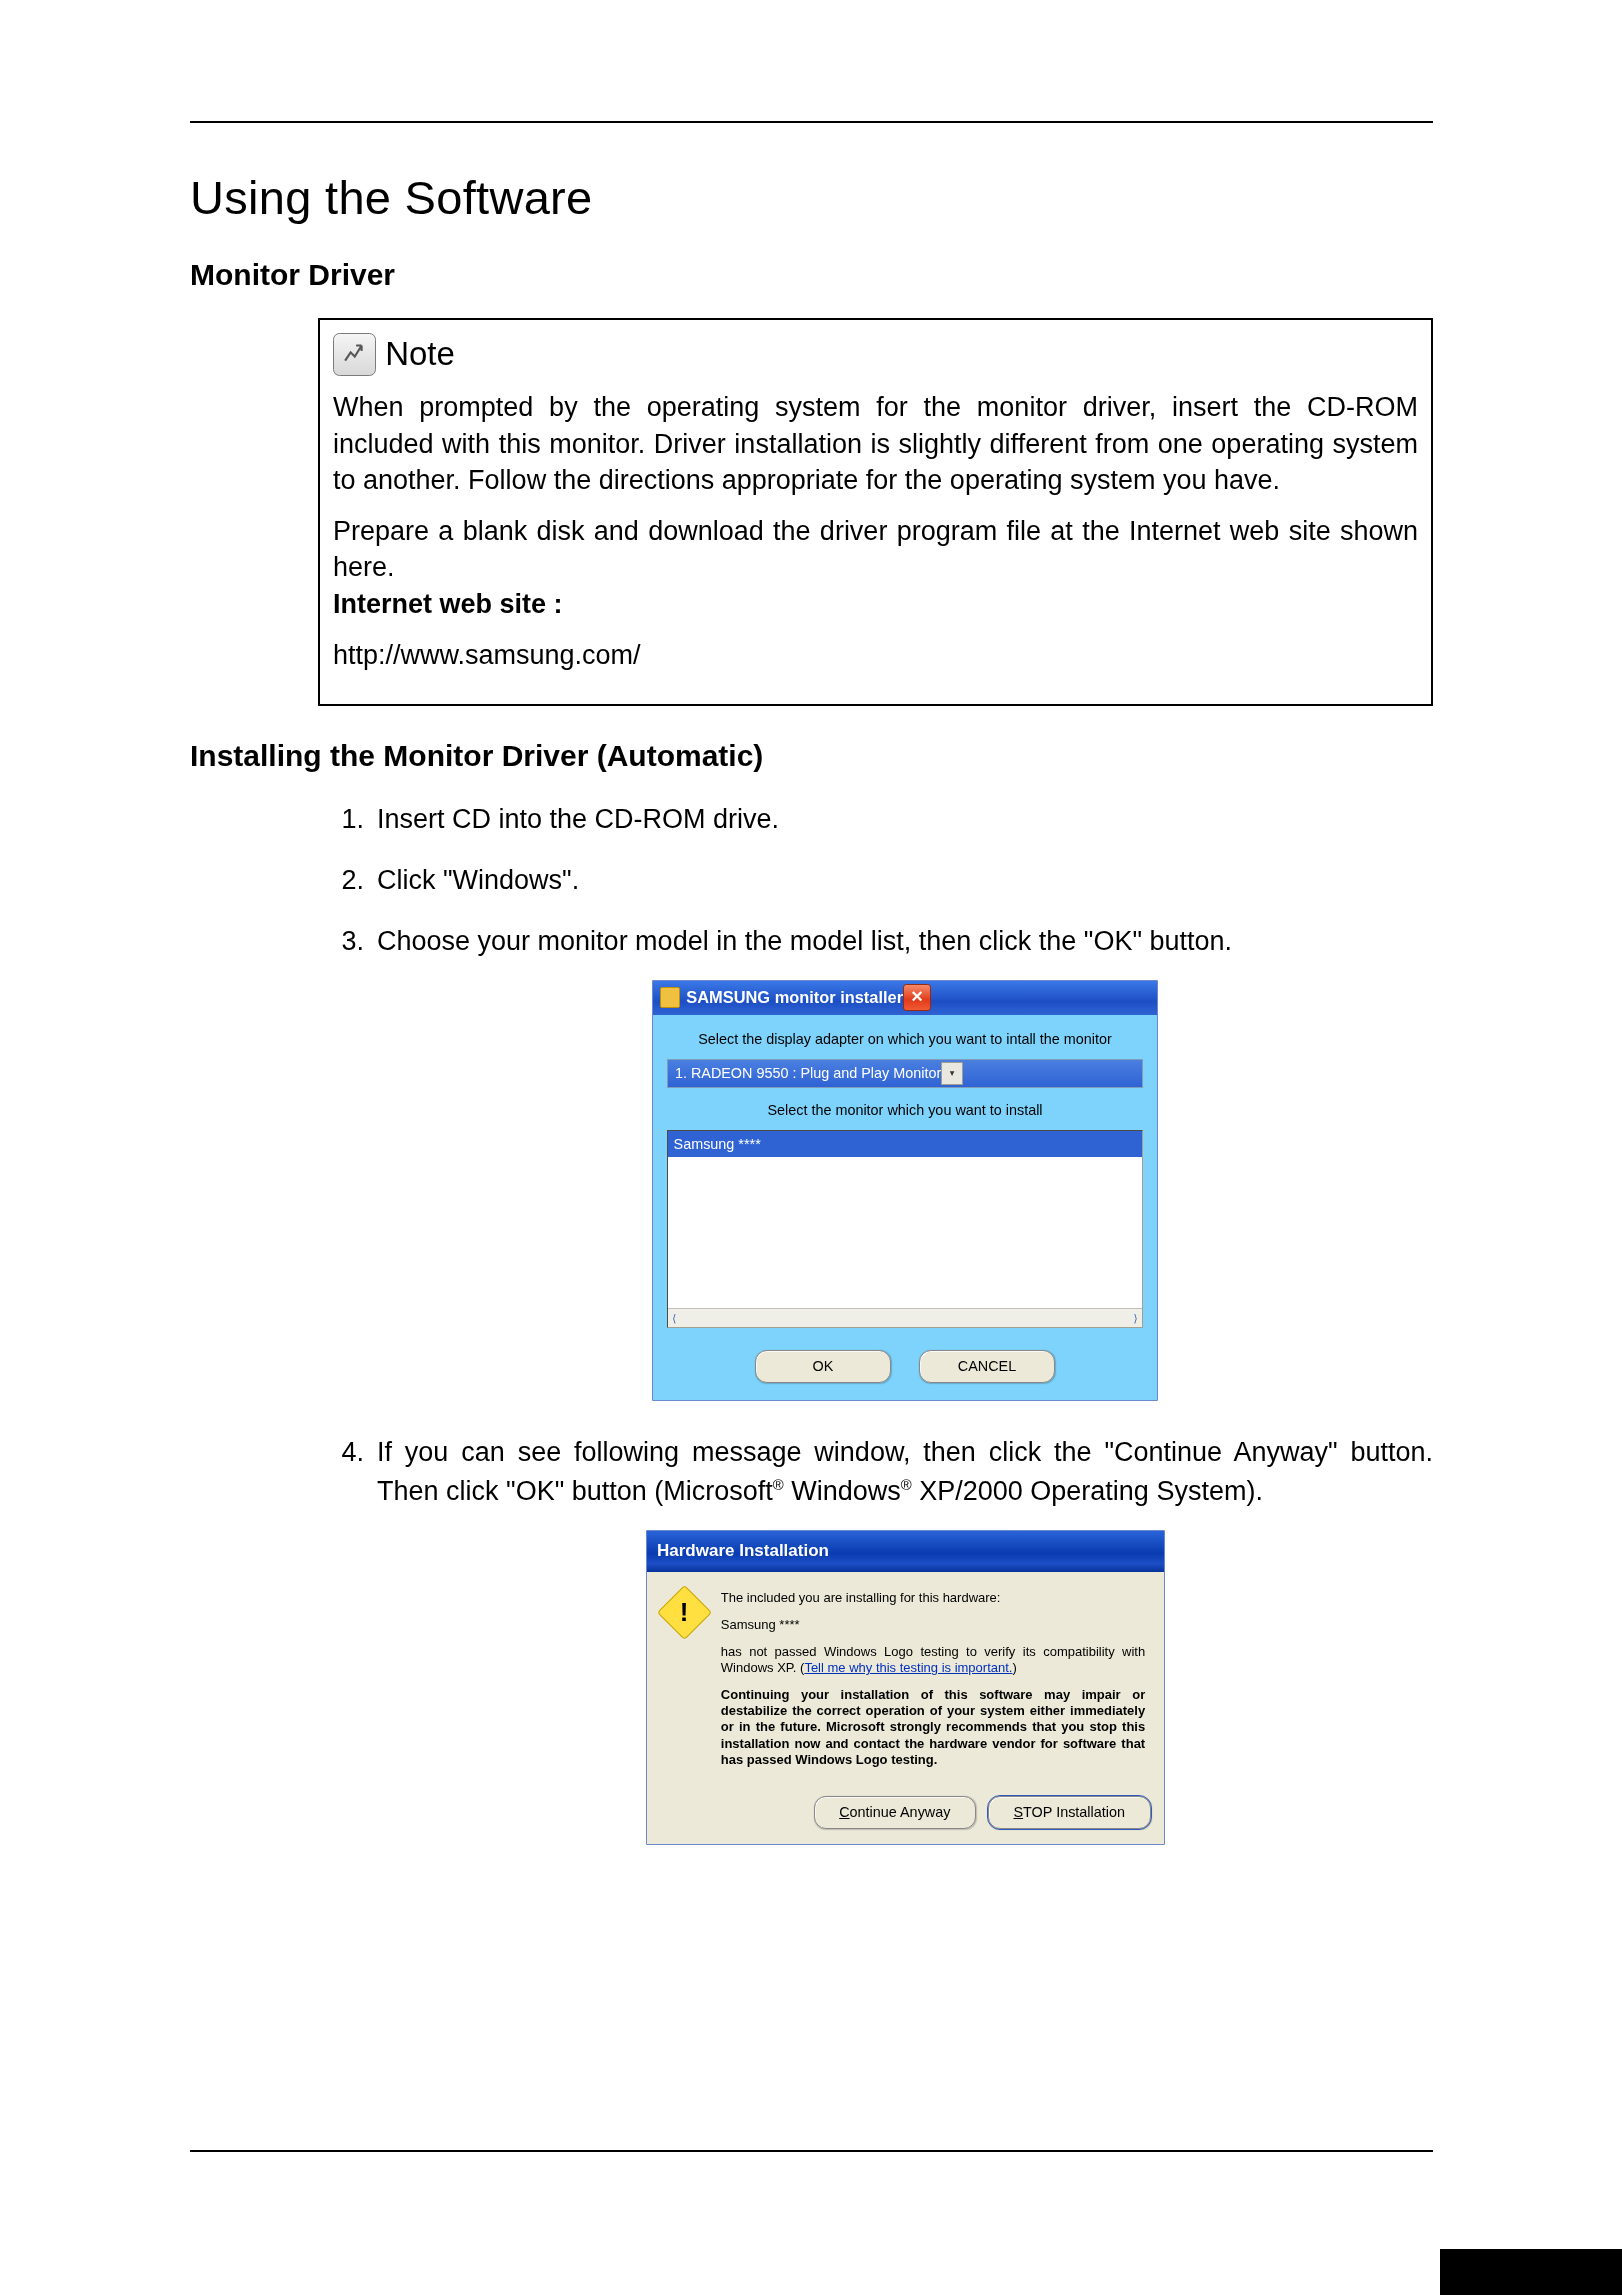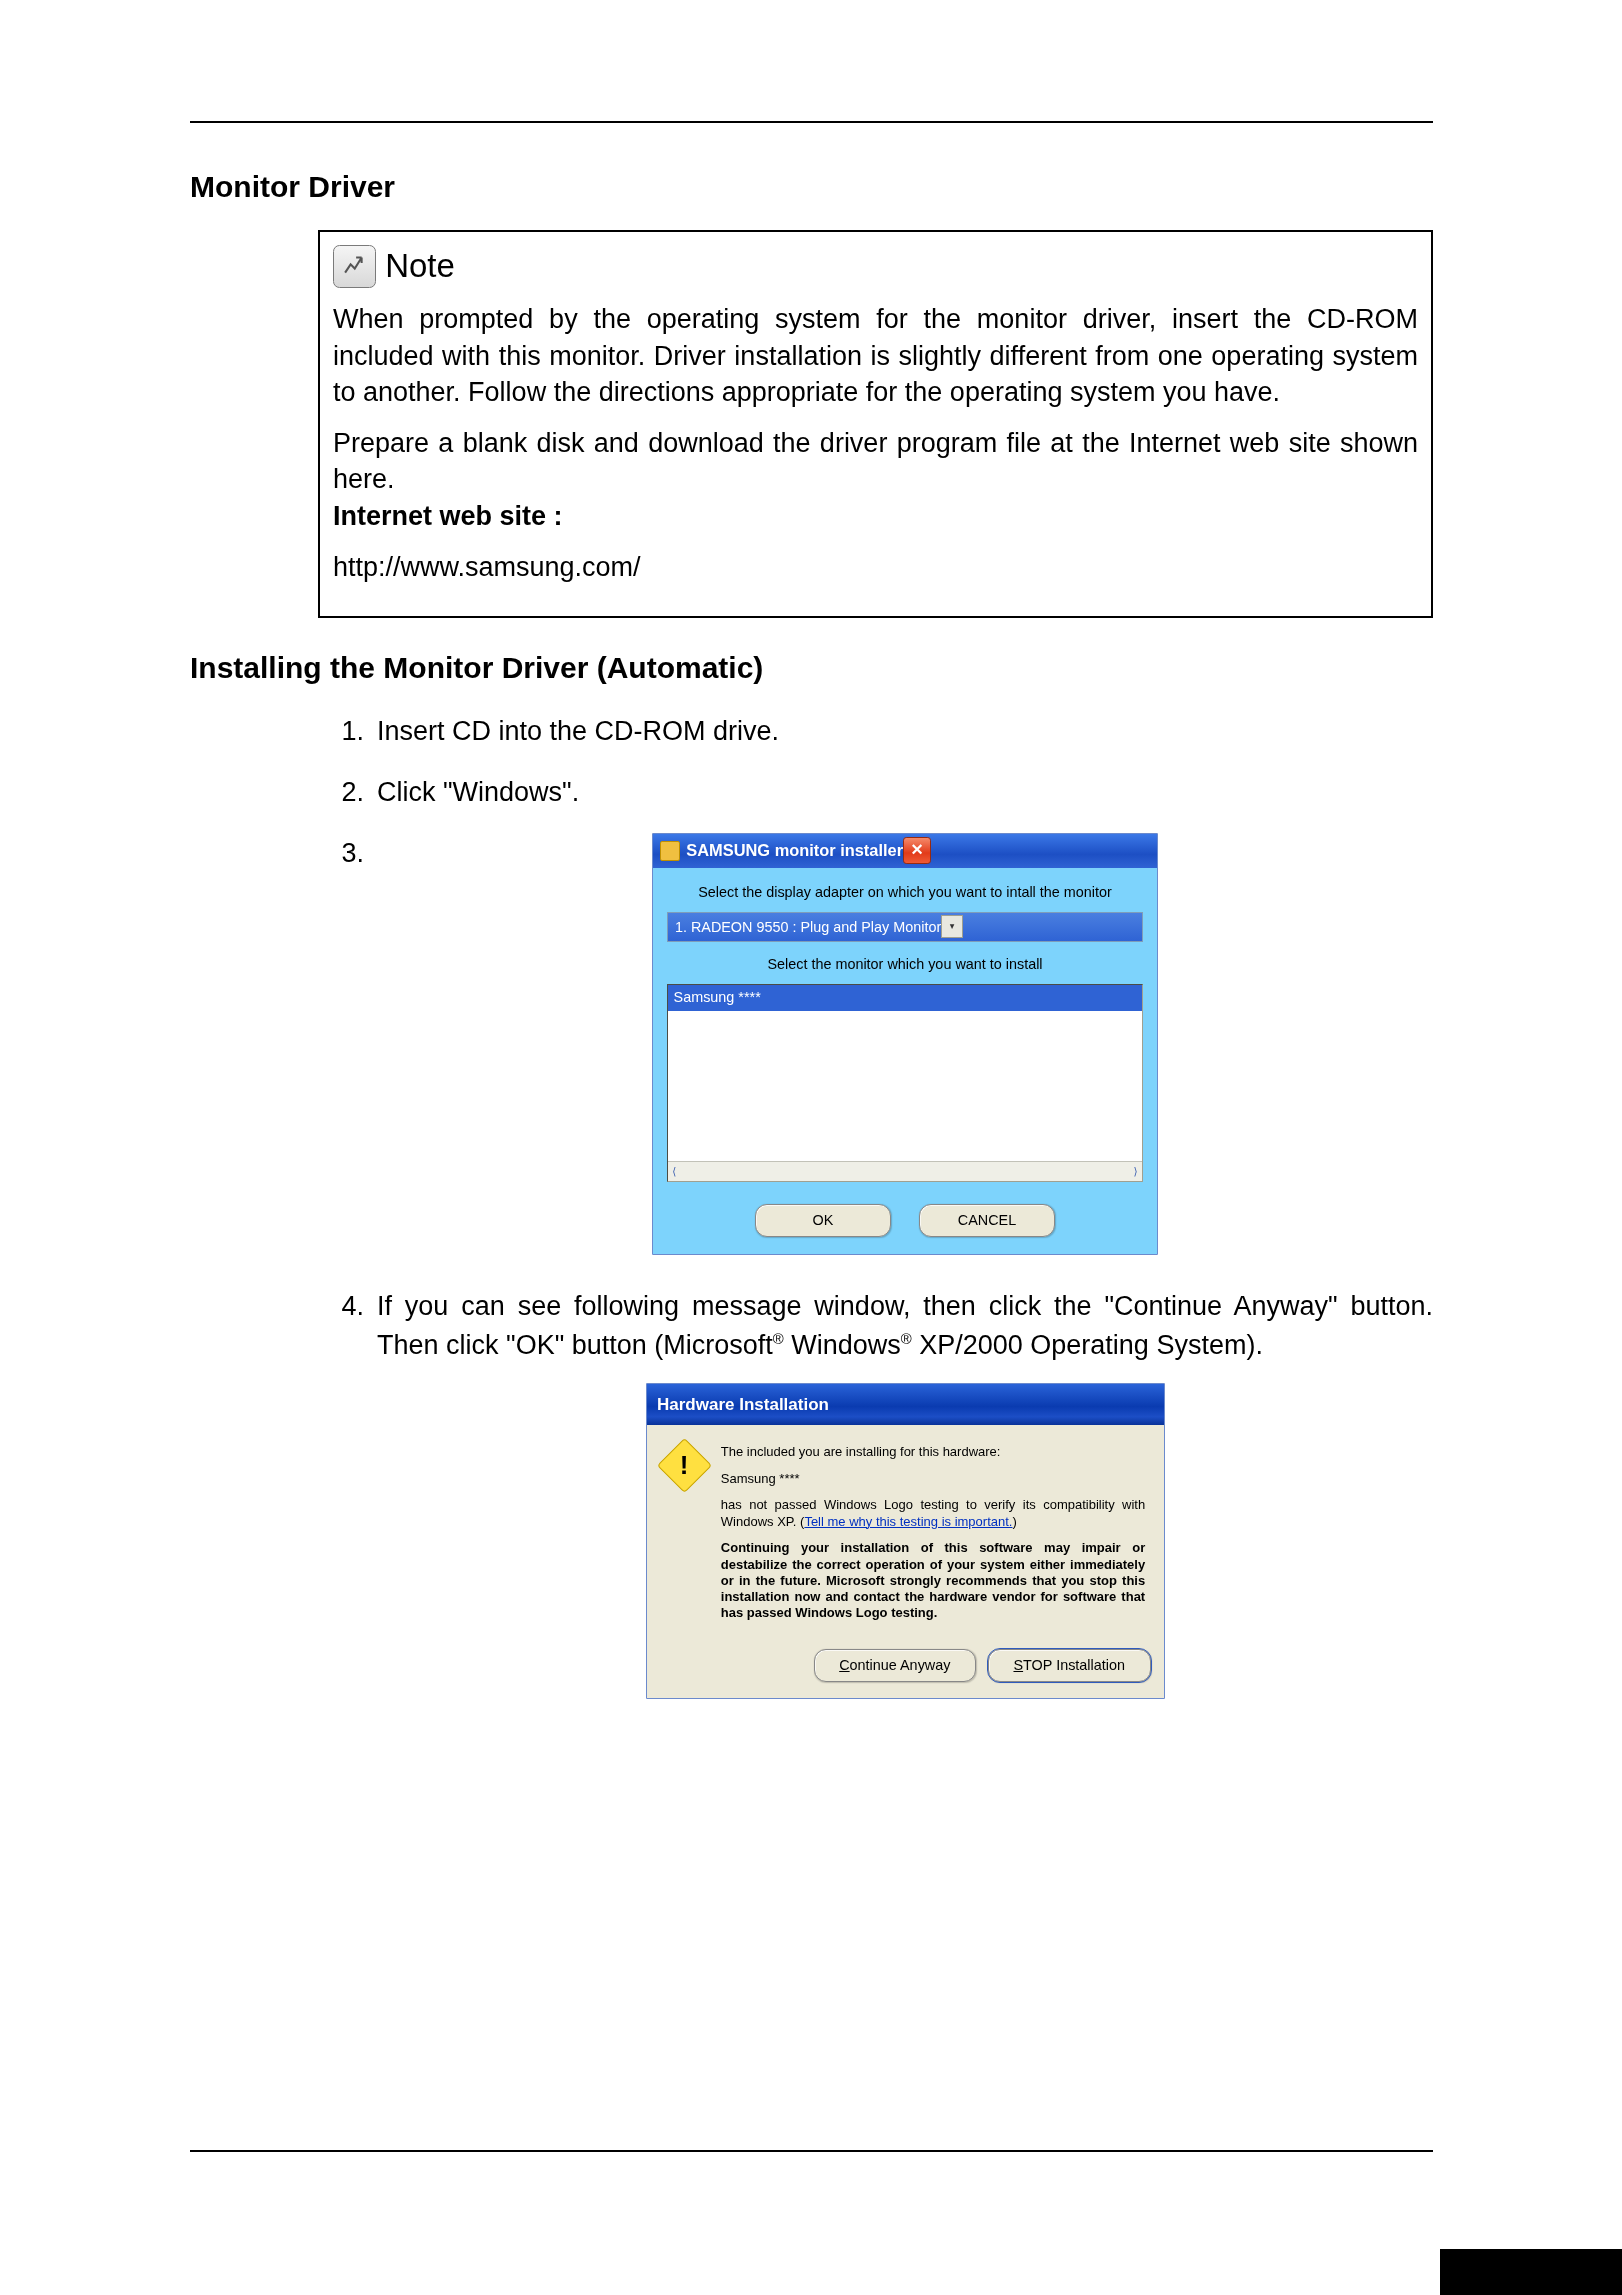"Using the Software" h1 { html: none -> <h1>Using the Software</h1> }
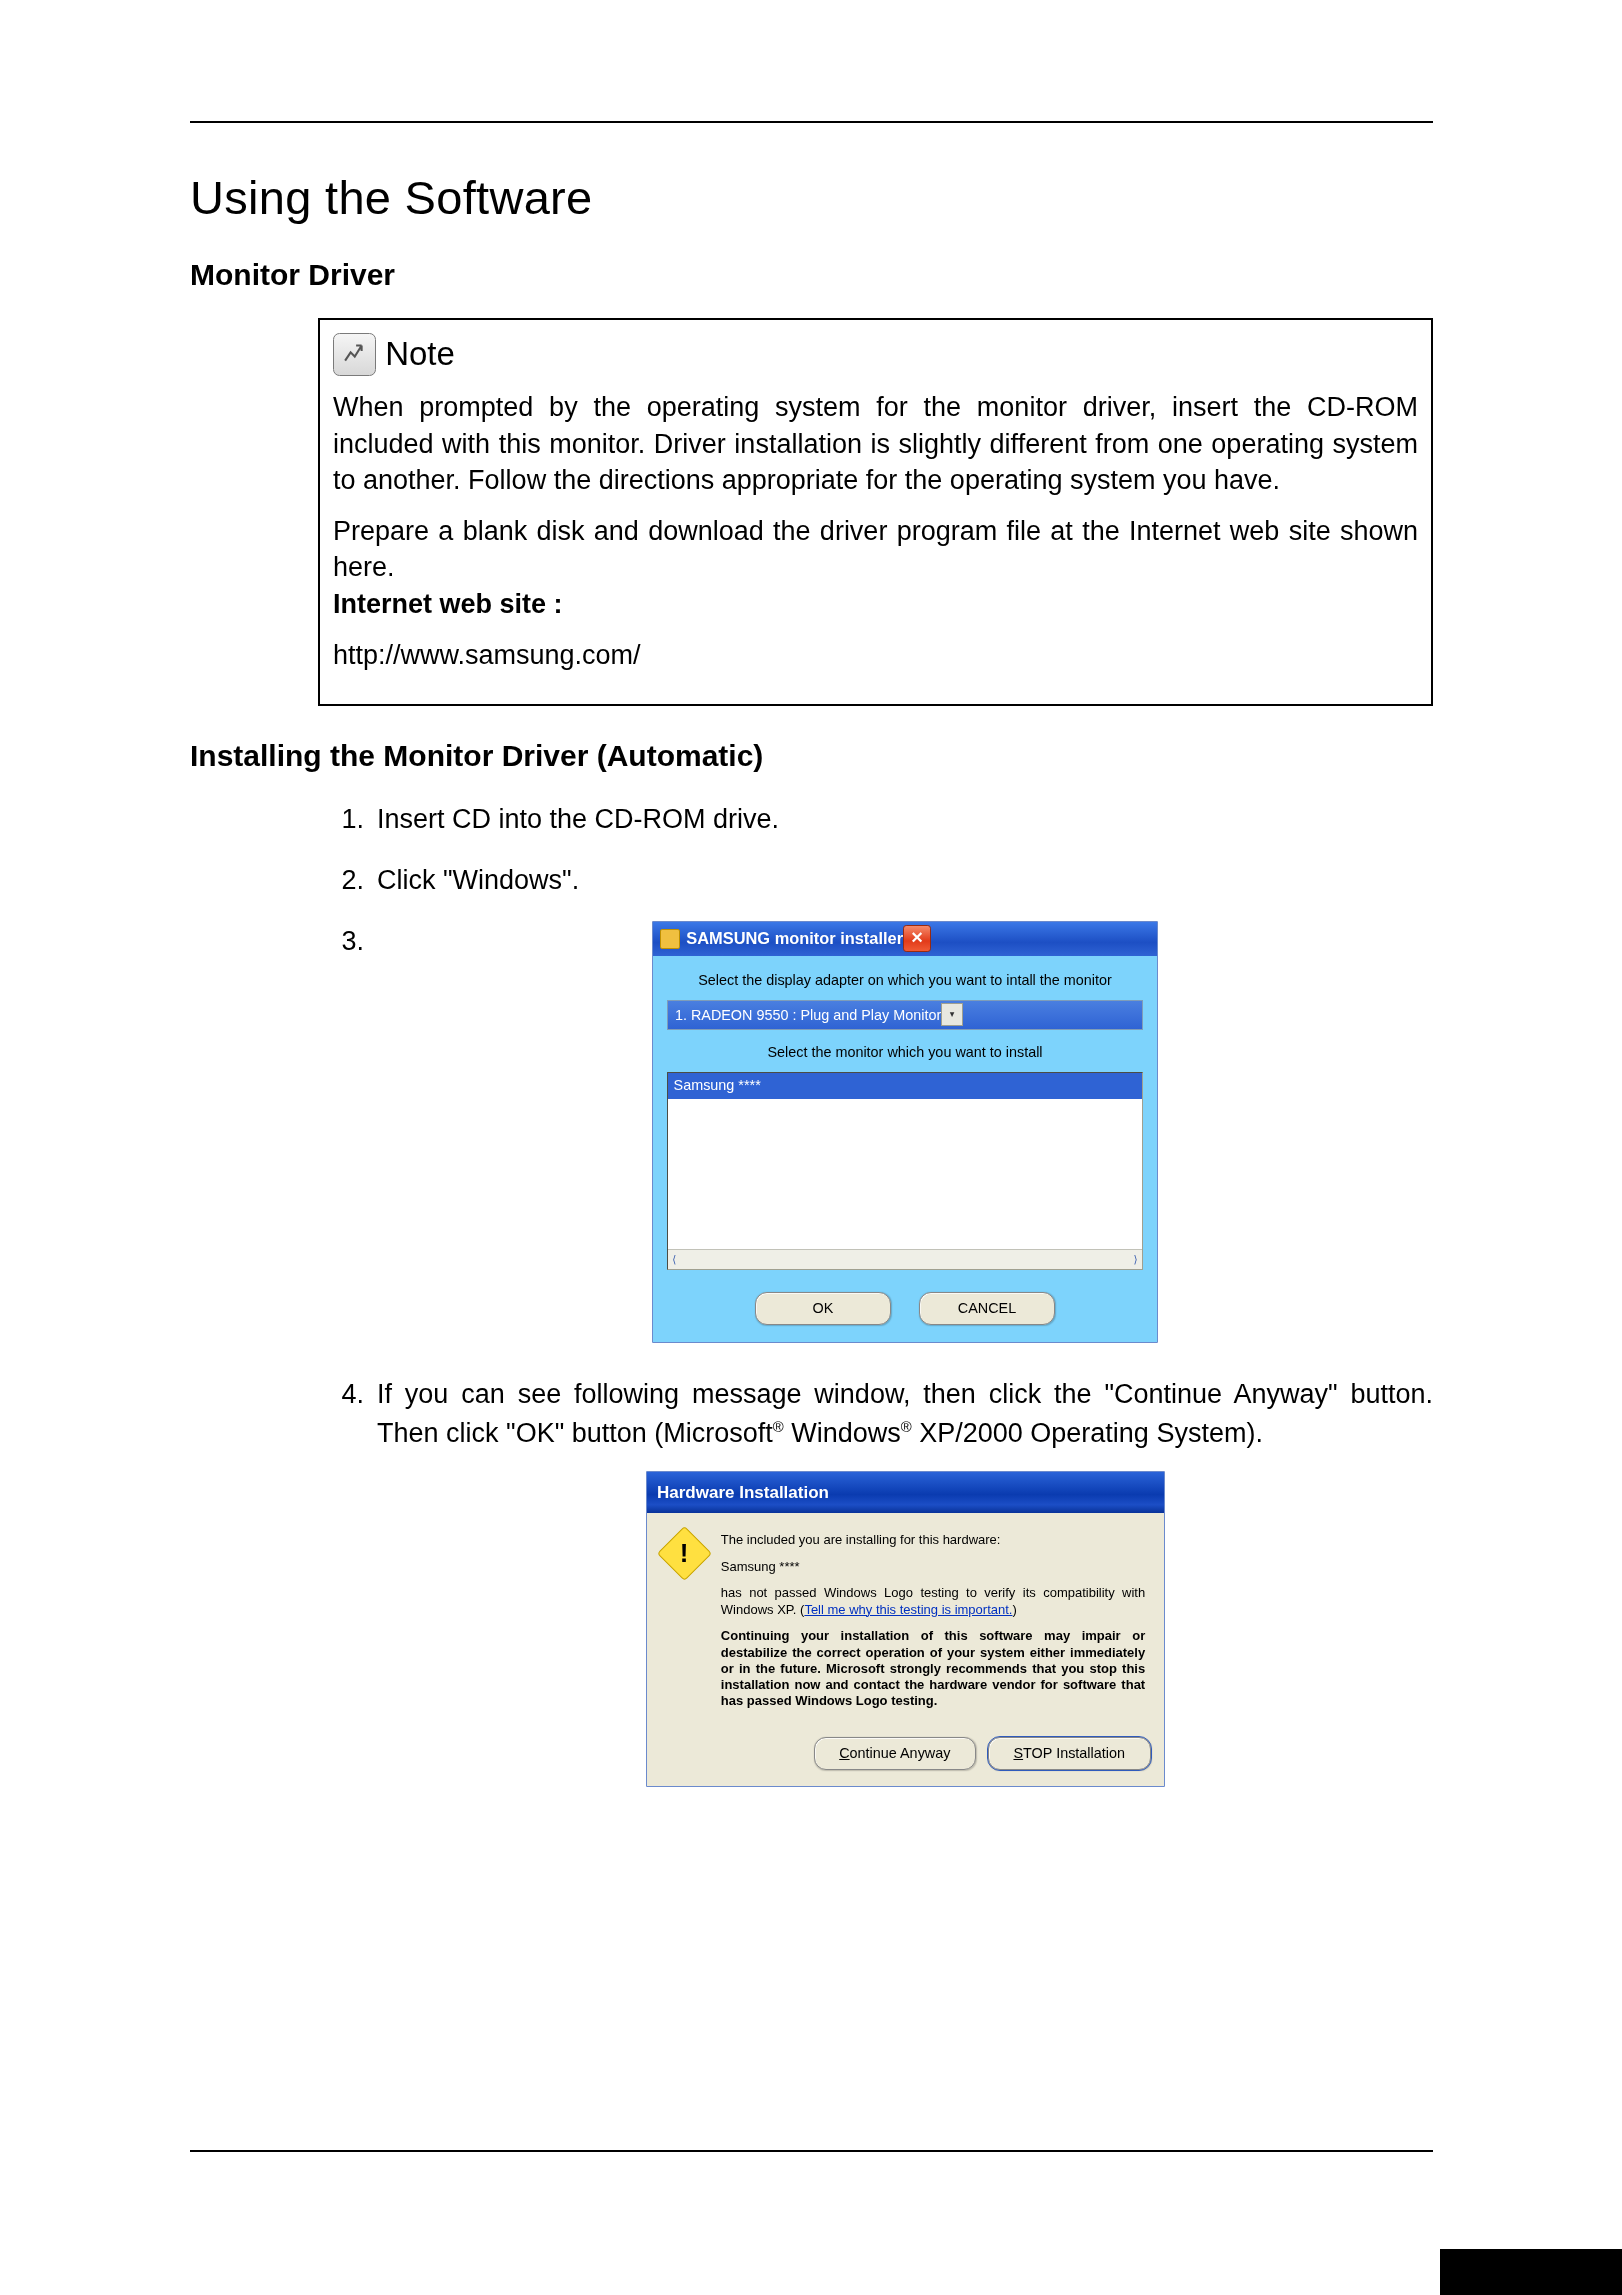"Choose your monitor model in" span { html: none -> <span>Choose your monitor model in the model list, then click the "OK" button.</span> }
